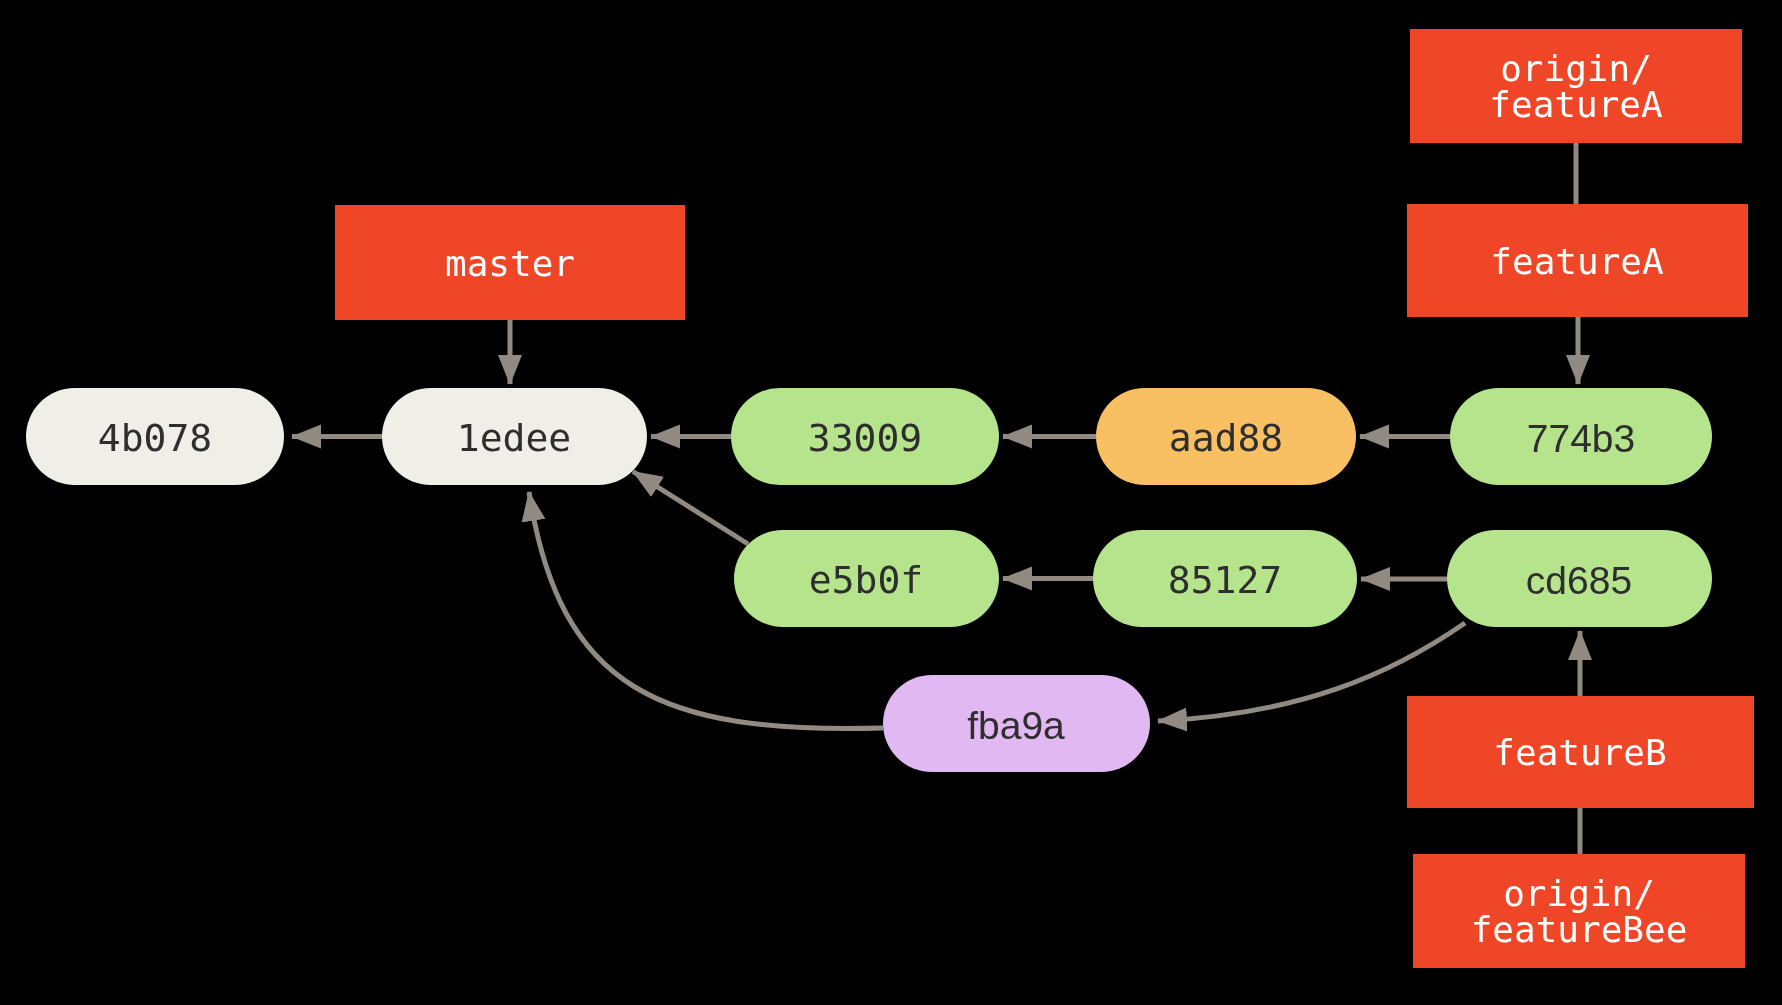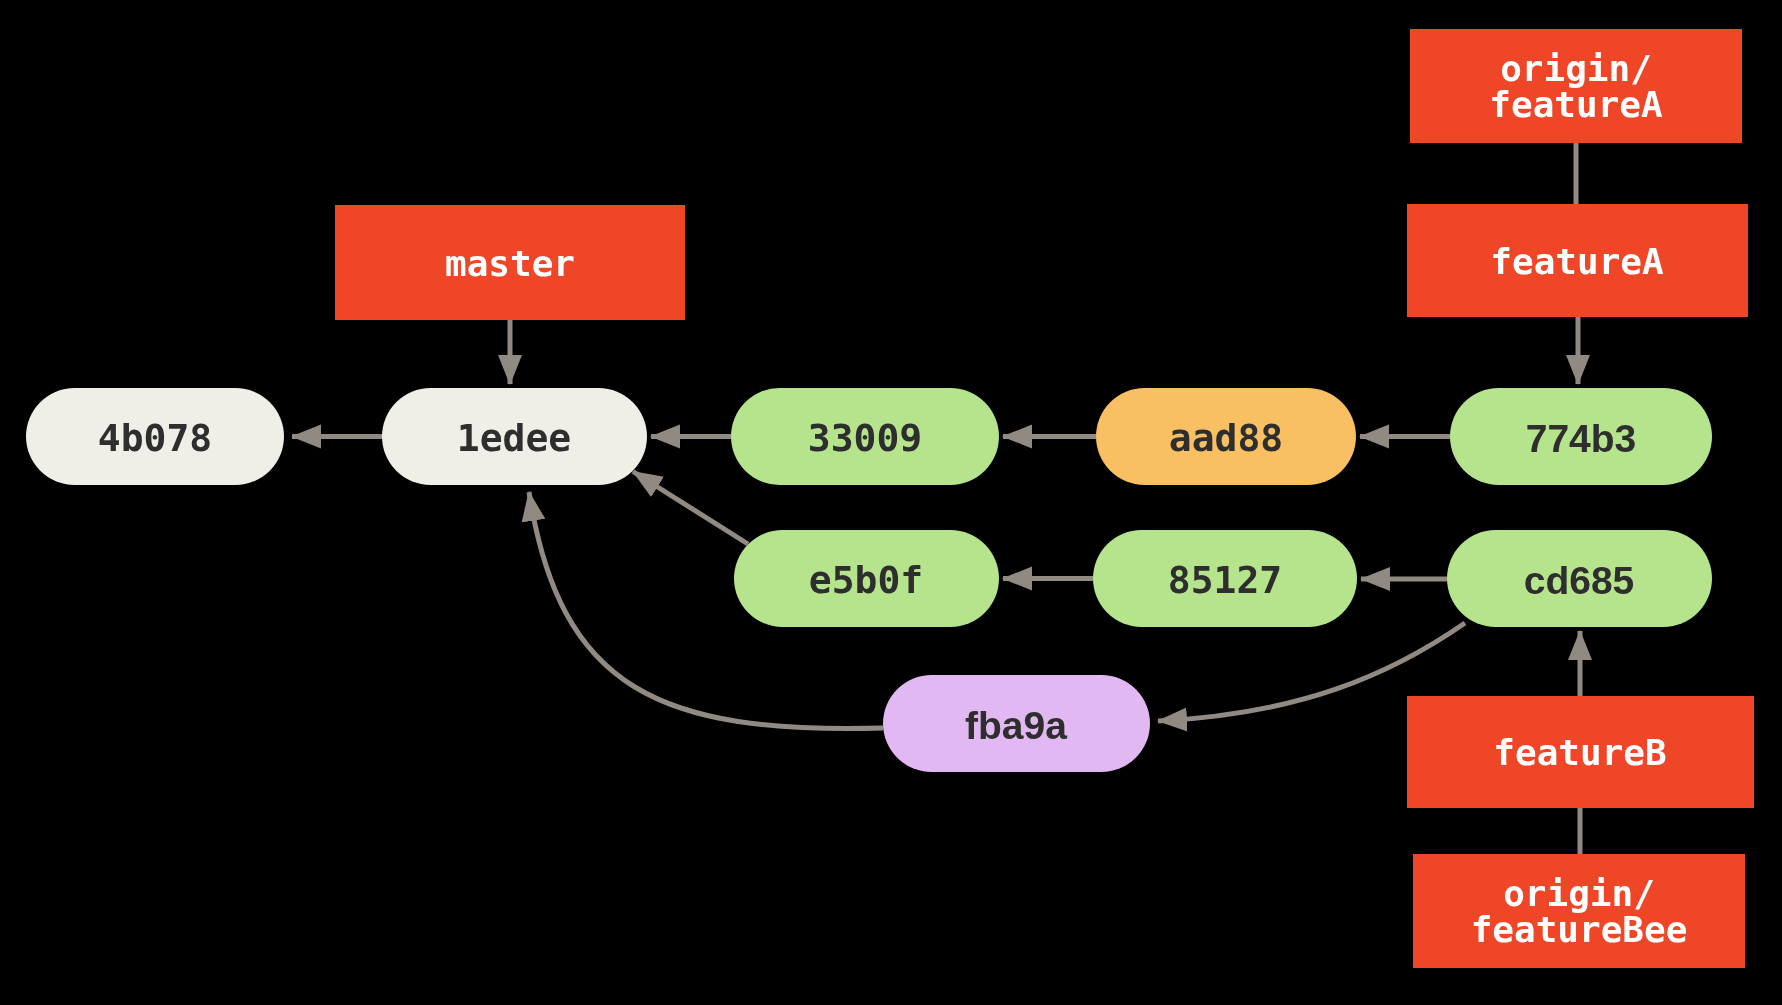"origin/" #stage { font-weight: bold -> none }
